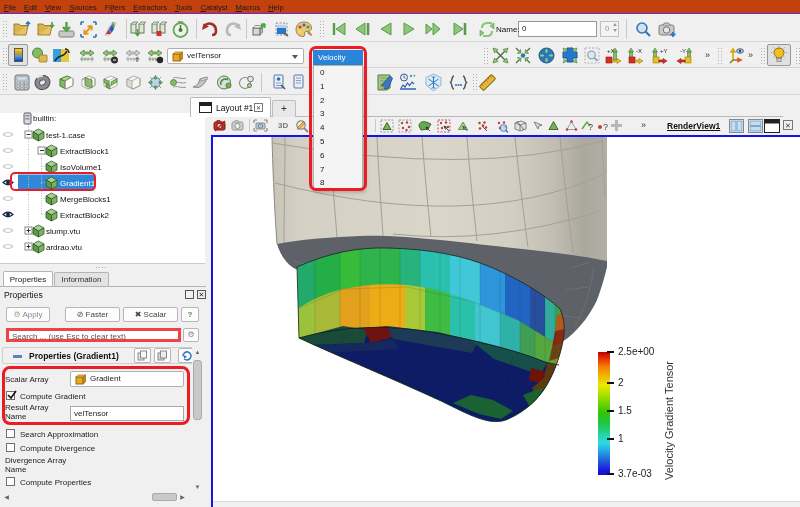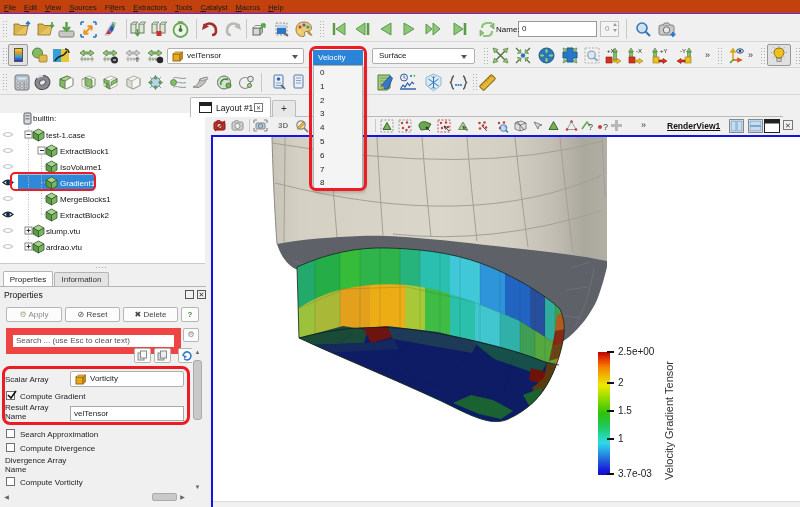"Surface" div.combo { html: <div><span>Surface</span><div></div></div> -> none }
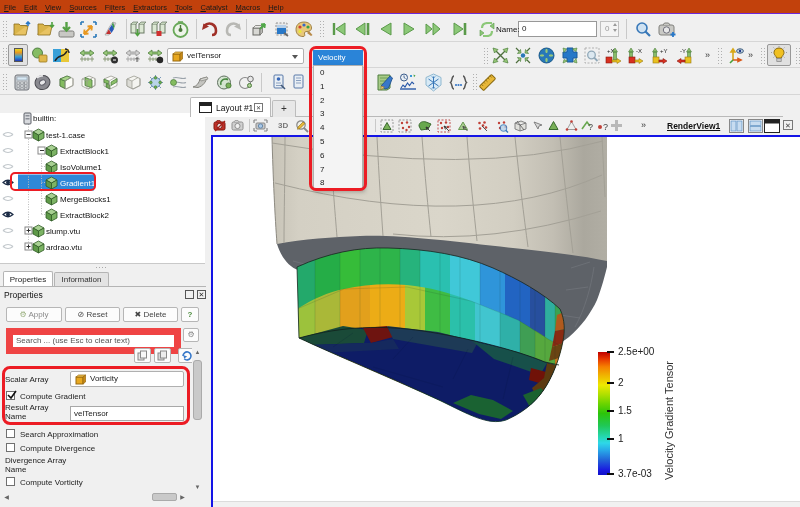"⚙ Apply" div.btn { width: 56px -> 44px }
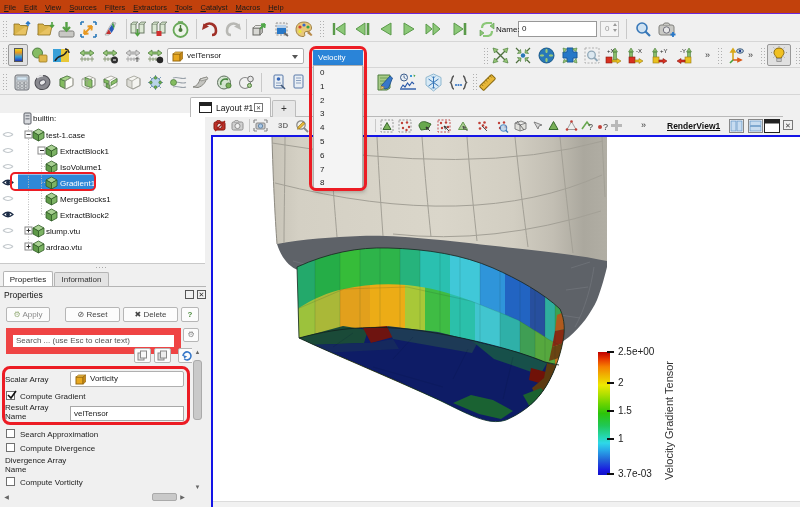"⊘ Reset" div.btn { text: Reset -> Faster }
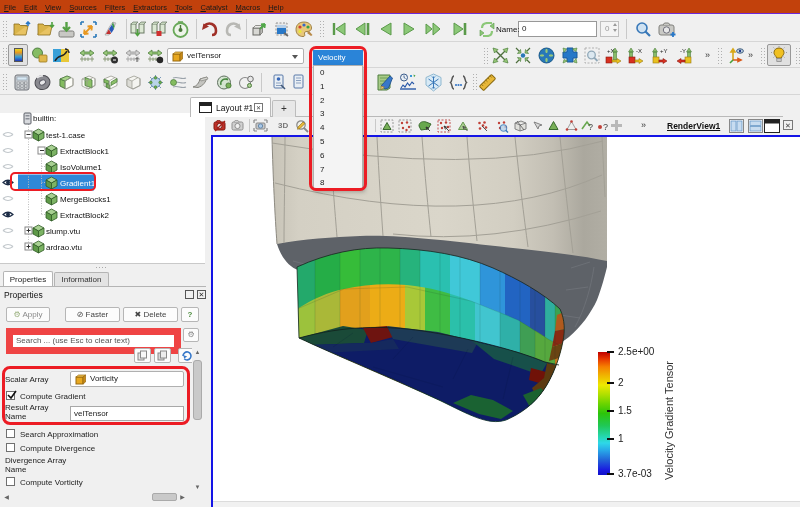"✖ Delete" div.btn { text: Delete -> Scalar }
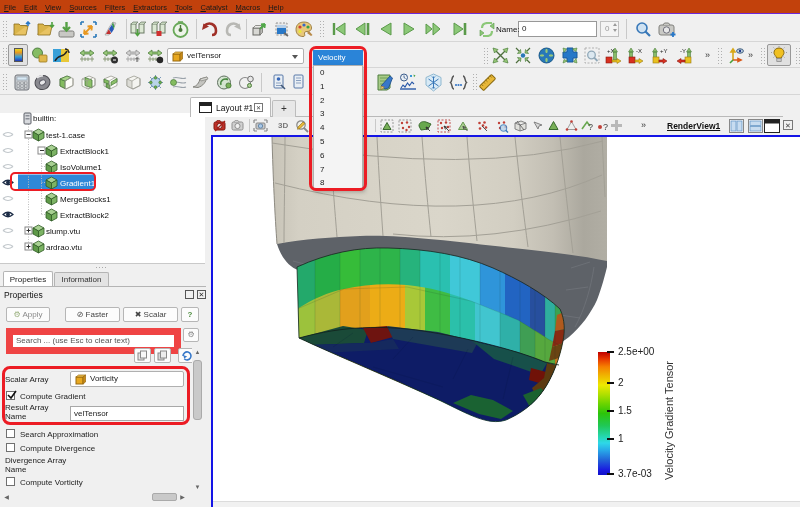"Search ... (use Esc to" div.abs { border: 7px solid #ef4444 -> 3px solid #ef4444; height: 26px -> 14px }
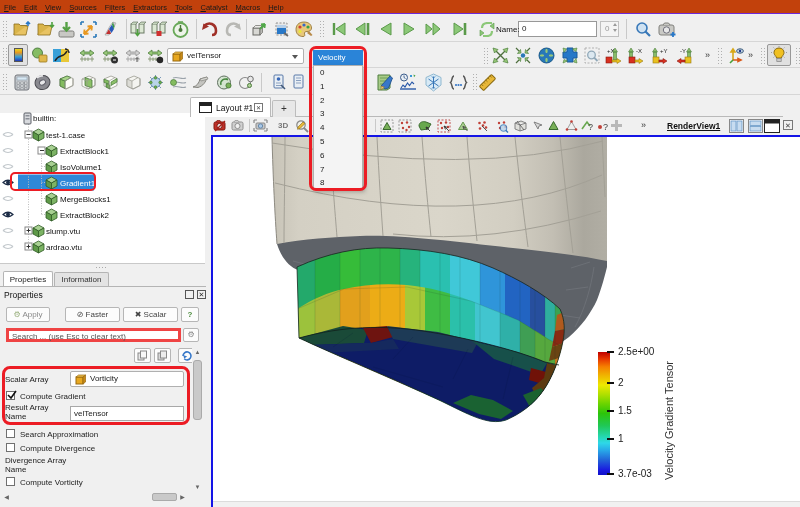"Properties (Gradient1)" div.abs { html: none -> <div> <div></div> <div>Properties (Gradient1)</div> </div> }
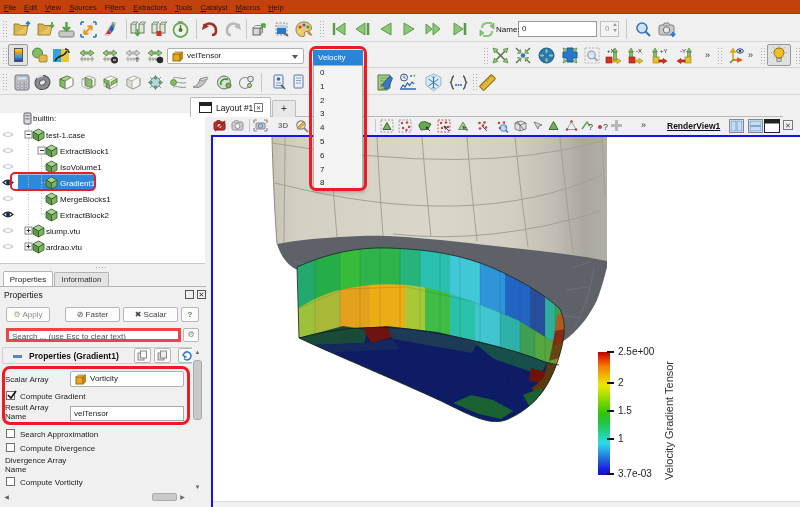"Vorticity" span { text: Vorticity -> Gradient }
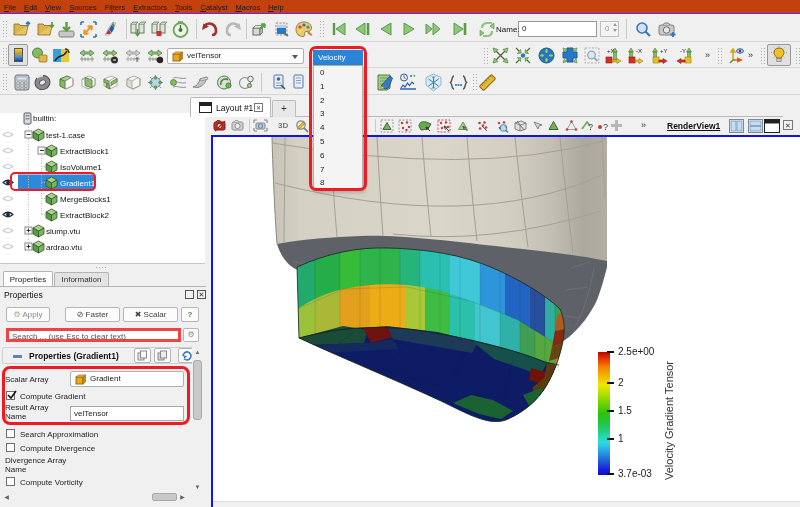"Compute Vorticity" div.lbl { text: Vorticity -> Properties }
